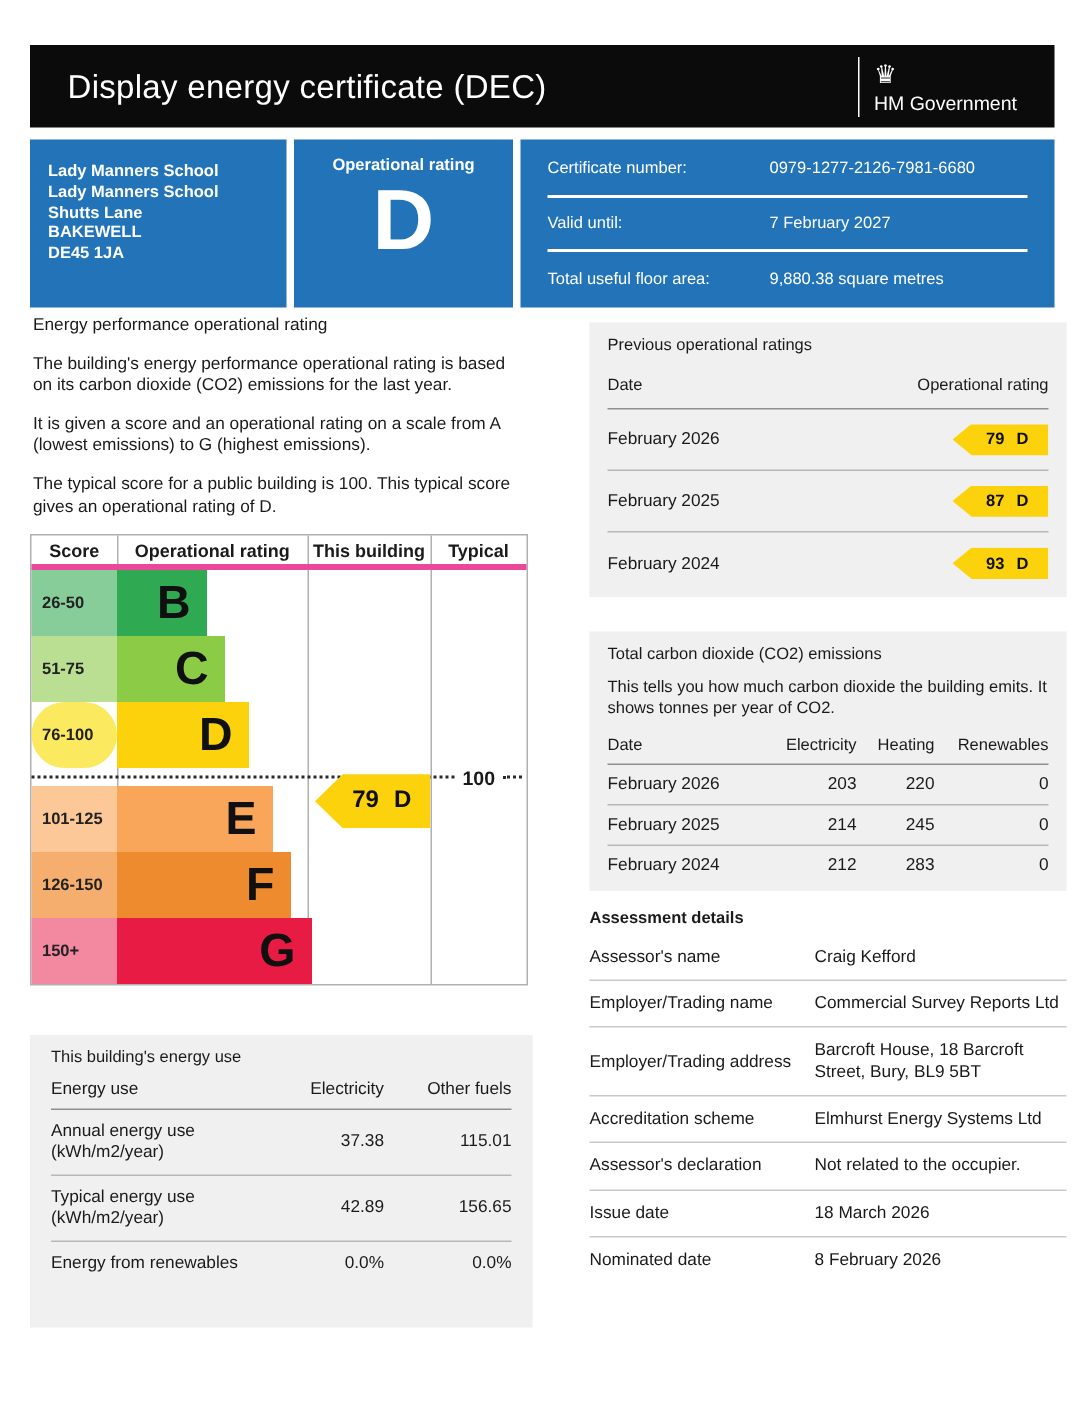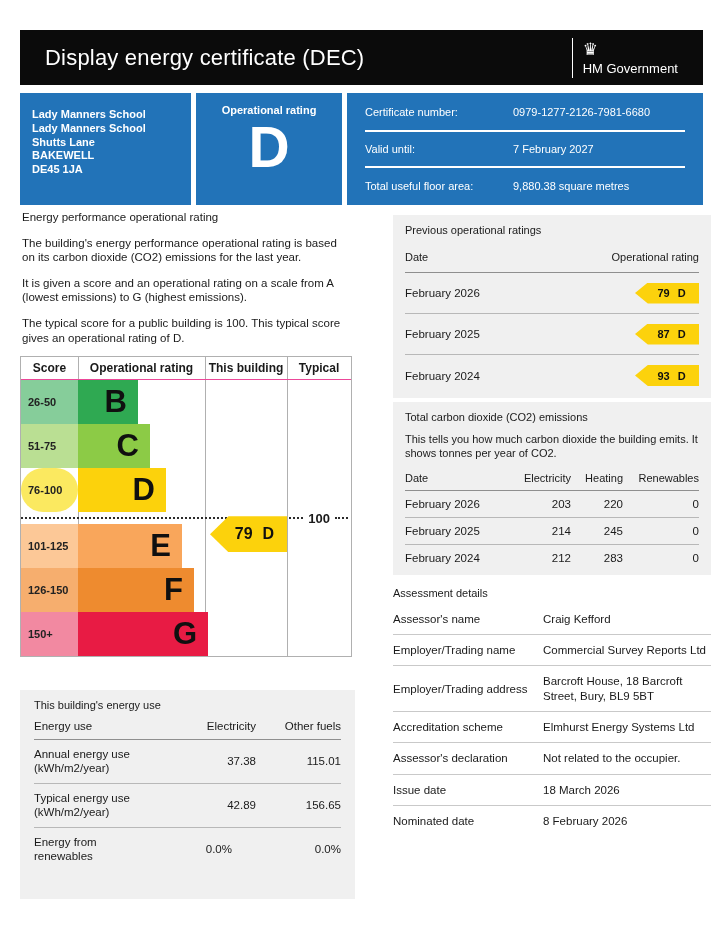"Score" .chart-header { border-bottom: 1px solid #ec4899 -> 4px solid #ec4899 }
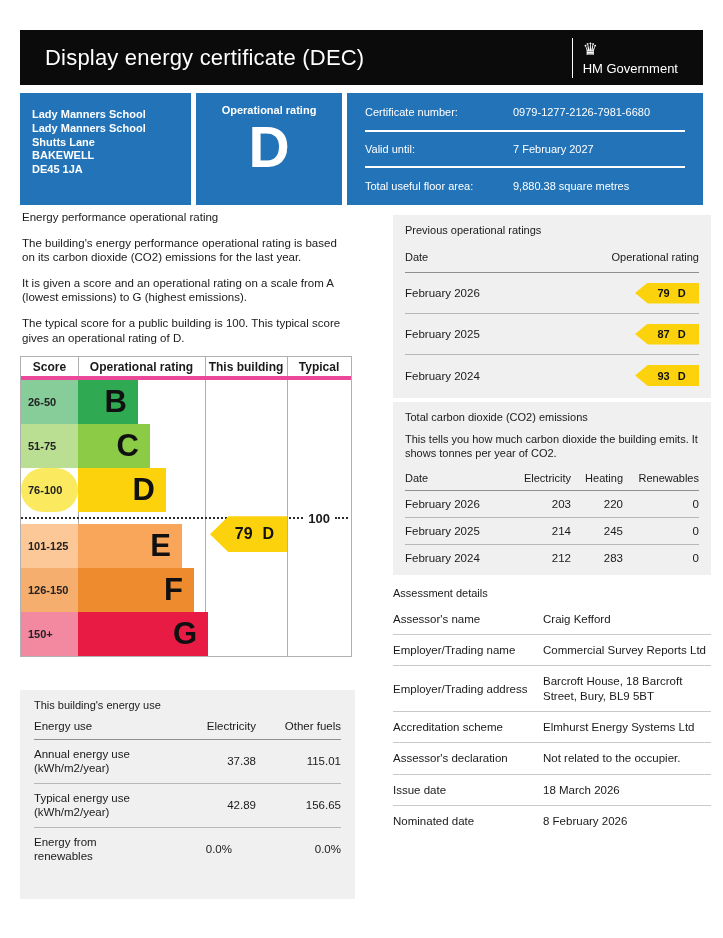"Total carbon dioxide (CO2) emissions" .panel2 { margin-top: 4px -> 23px }
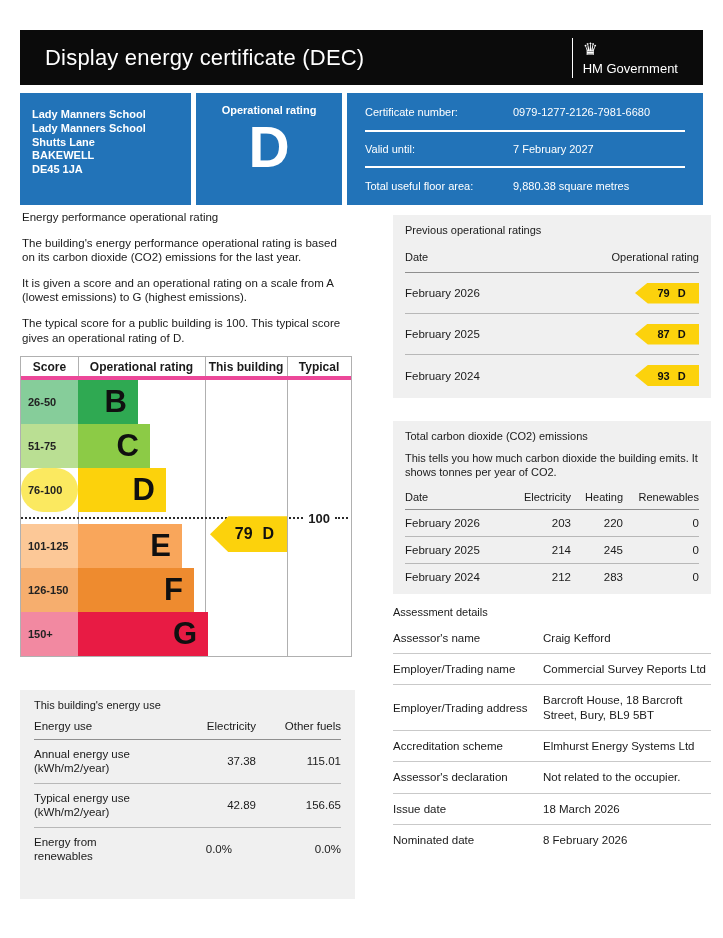"Assessment details" .as-title { font-weight: normal -> bold }
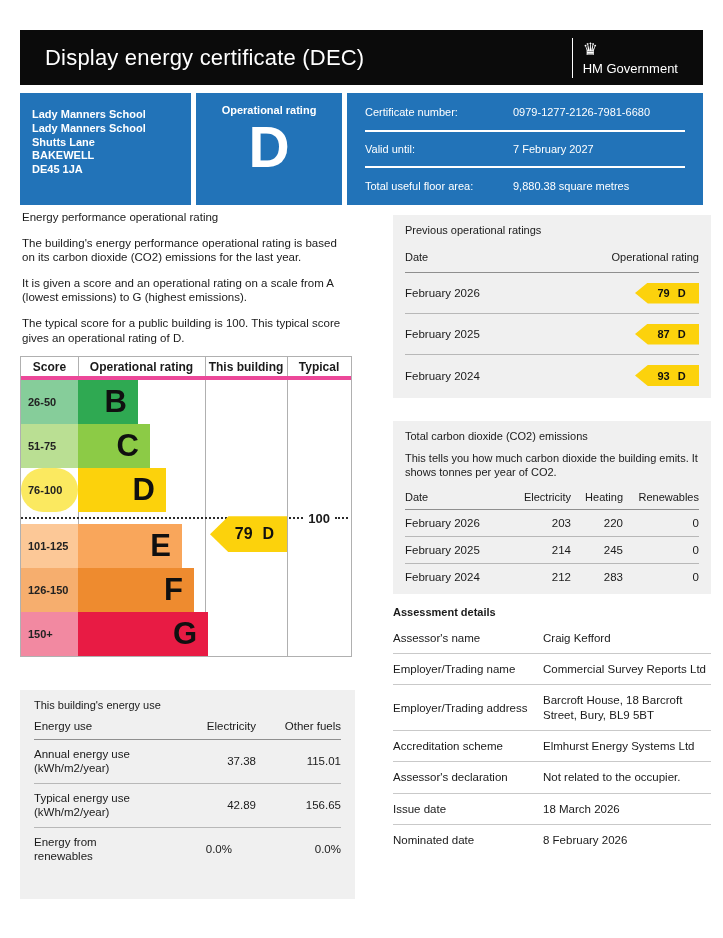"Energy from renewables" .eu-row:last-child { gap: 24px -> none }
